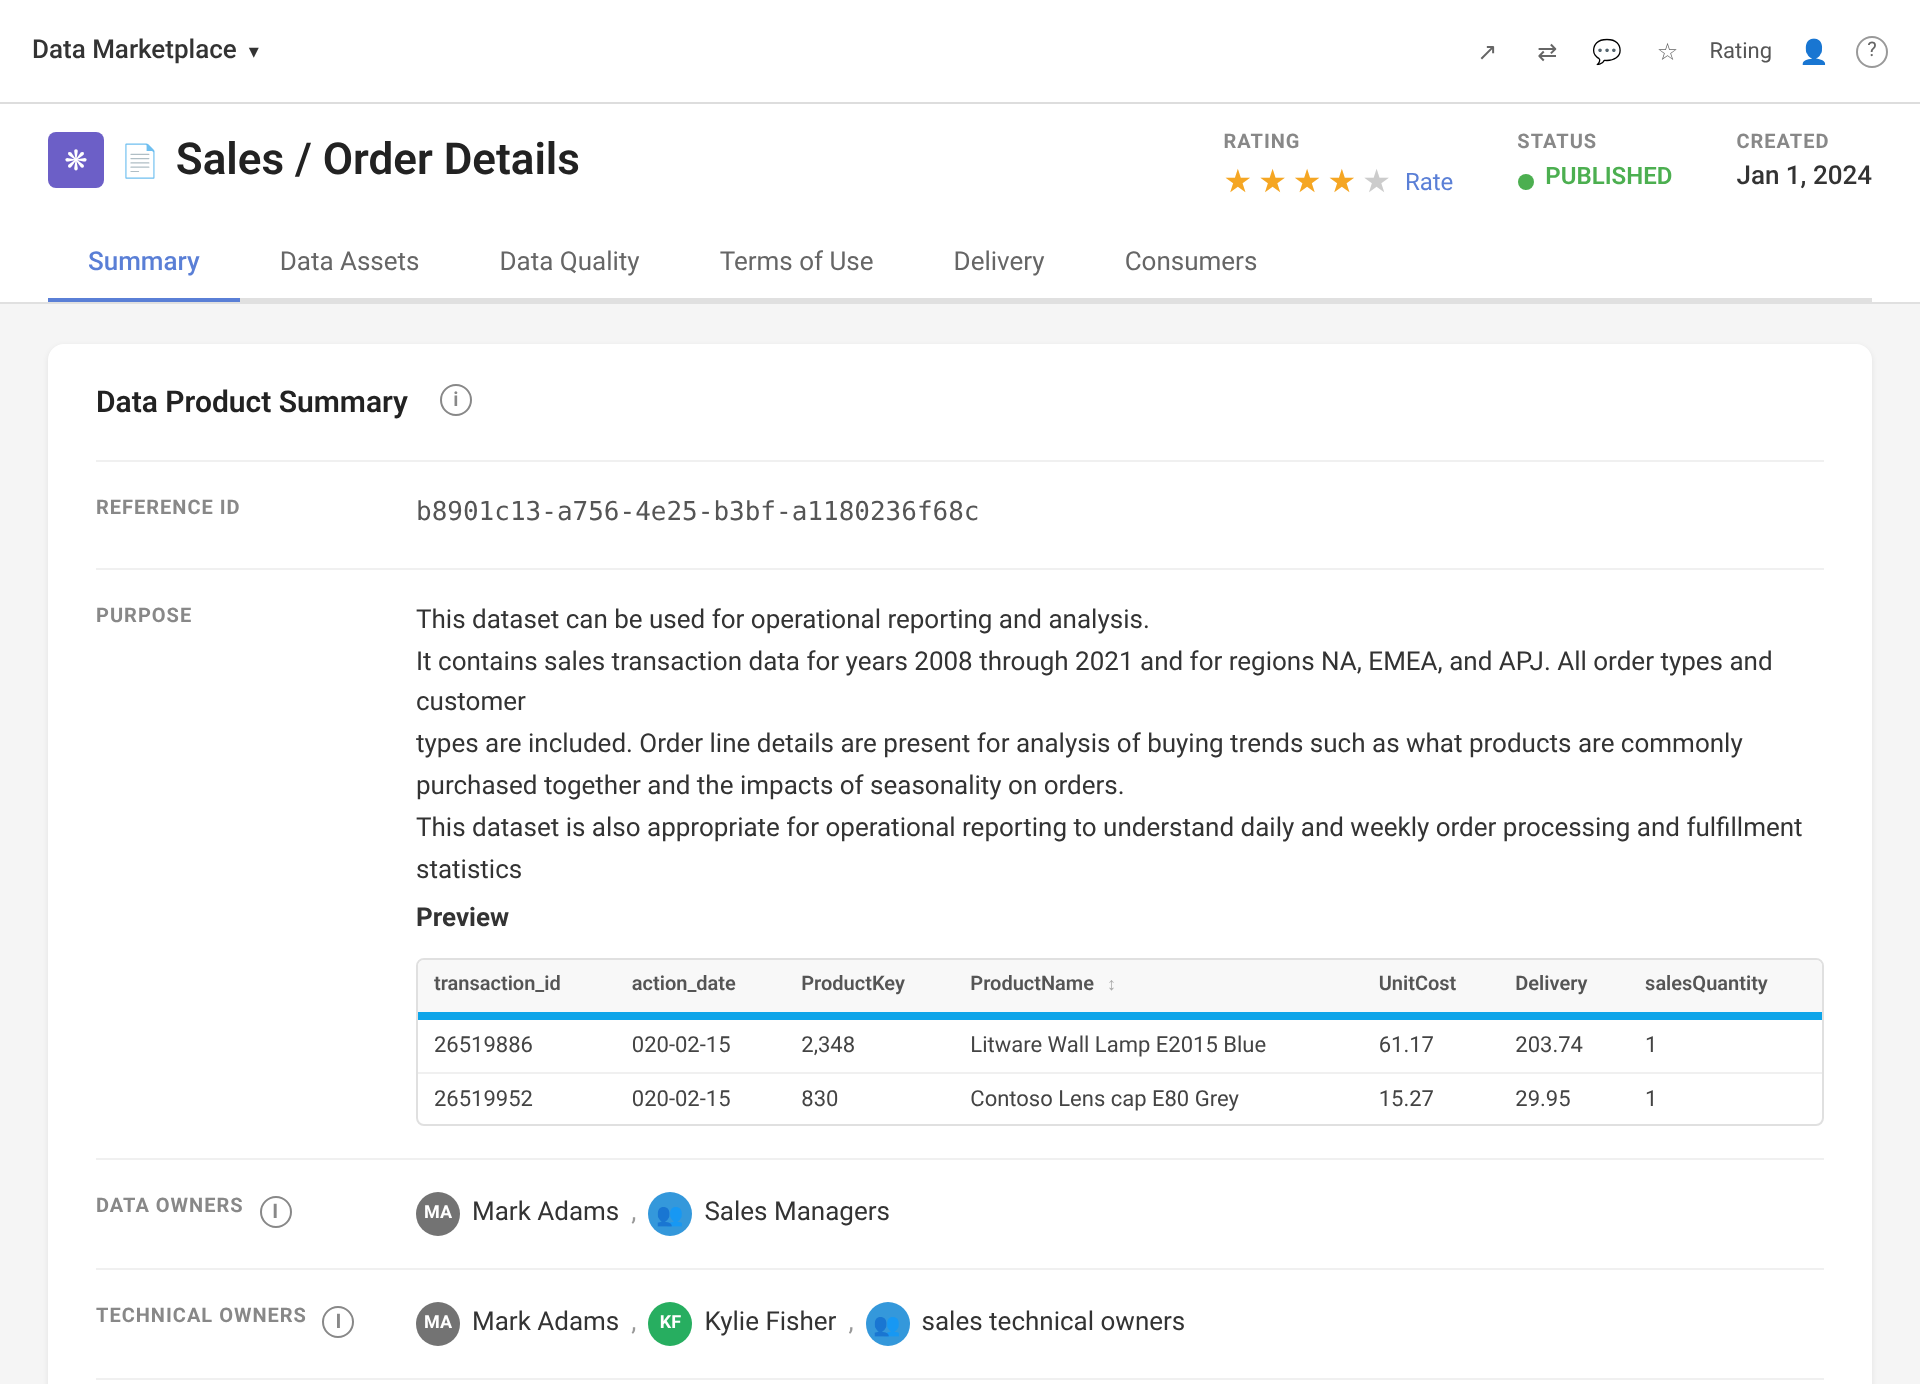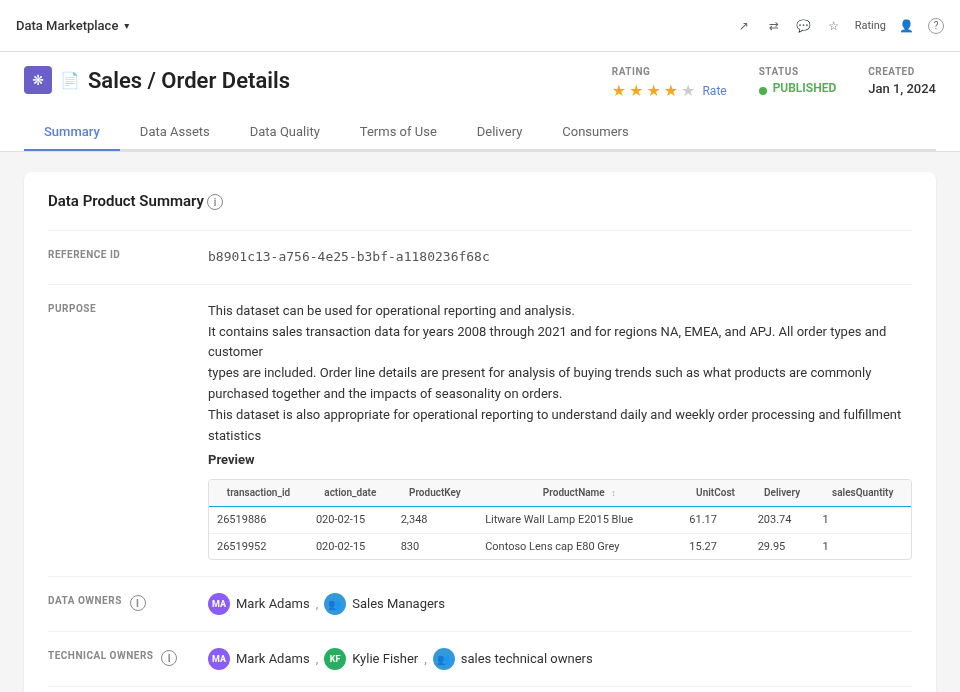"Data Product Summary" .card-title { align-items: flex-end -> flex-start; gap: 3px -> 16px }
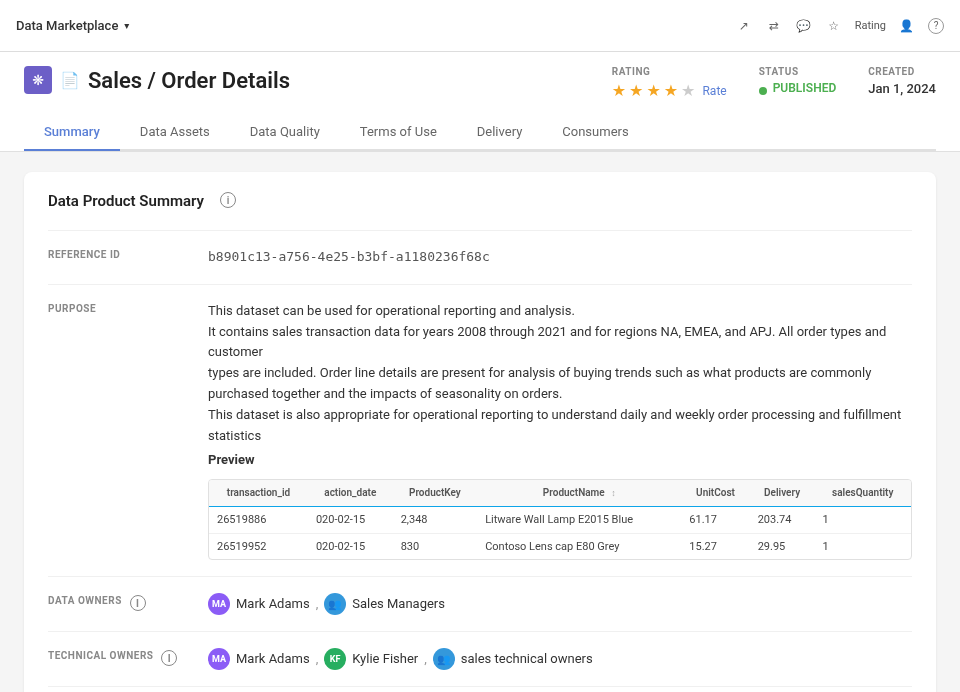"transaction_id" .preview-table th { border-bottom: 1px solid #0ea5e9 -> 4px solid #0ea5e9; text-align: center -> left }
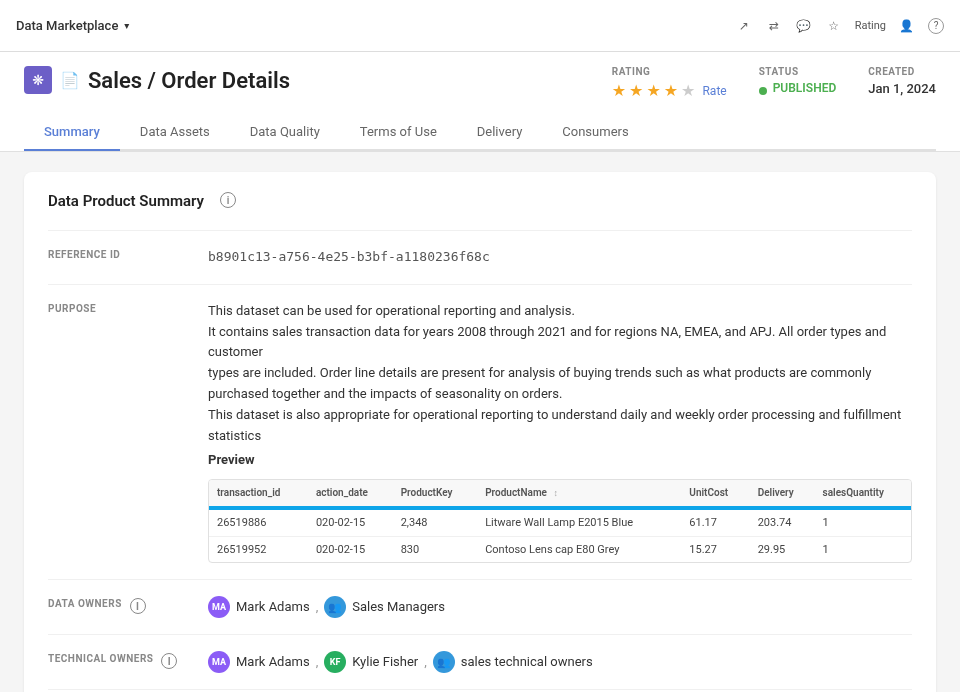"MA" .avatar-ma { background: #8b5cf6 -> #737373 }
